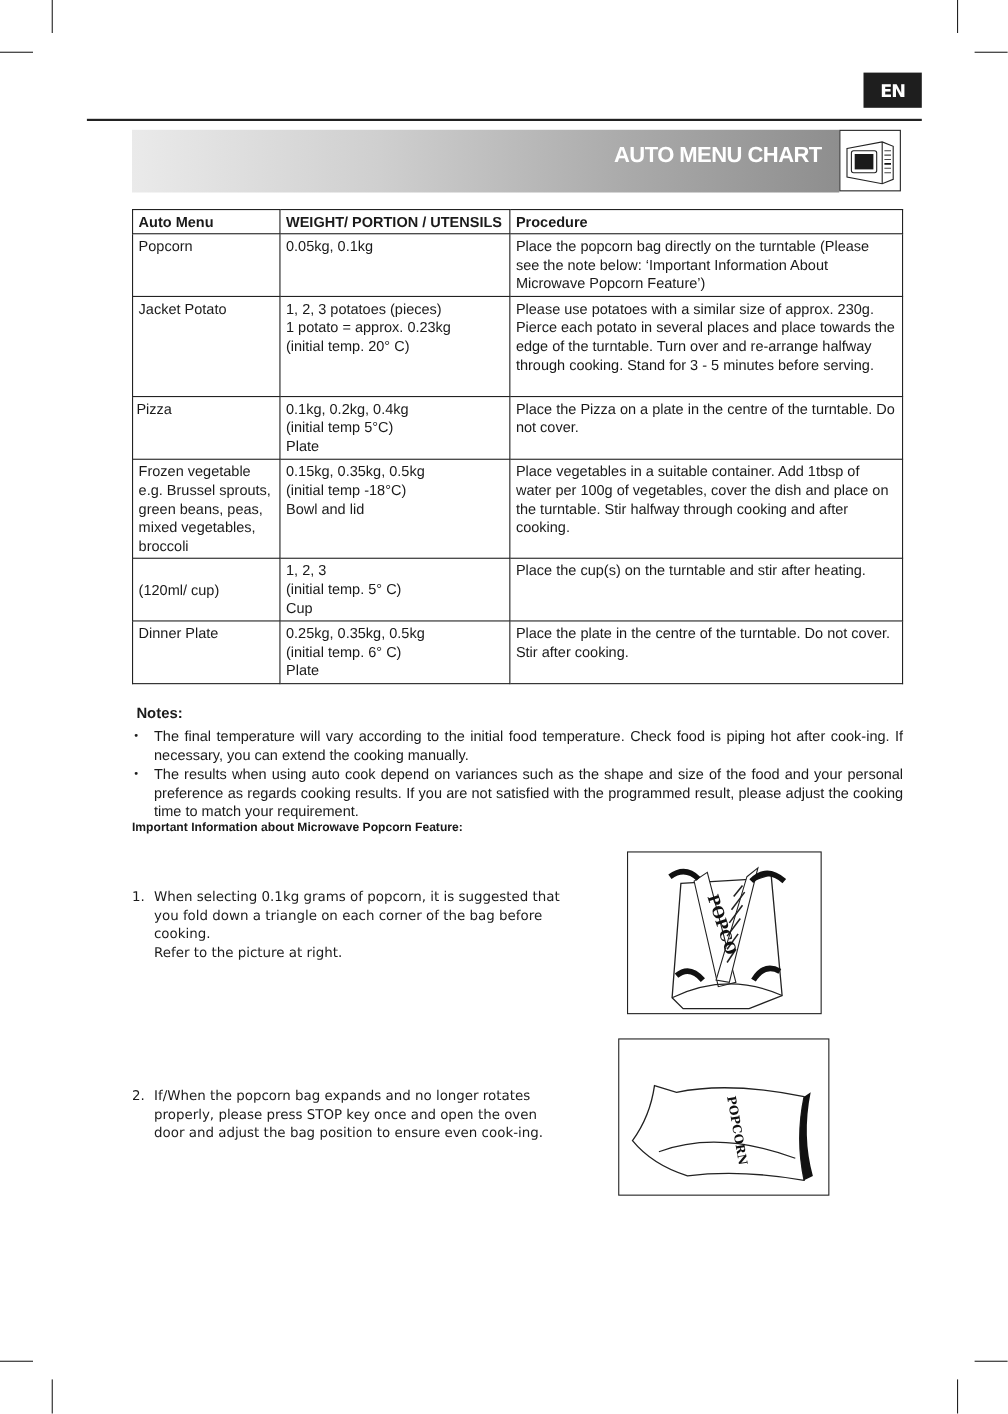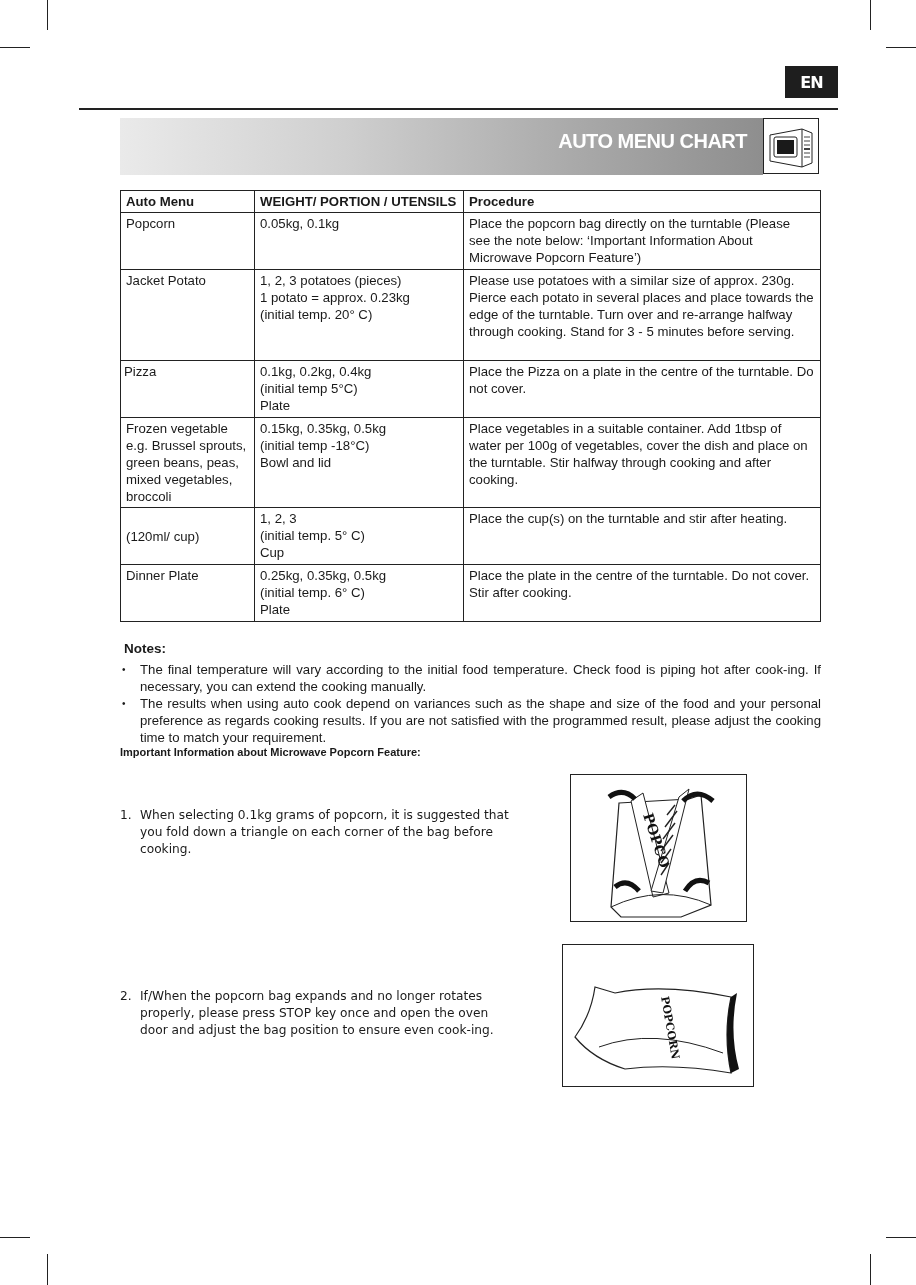"Refer to the picture at" div { html: none -> <div>Refer to the picture at right.</div> }
